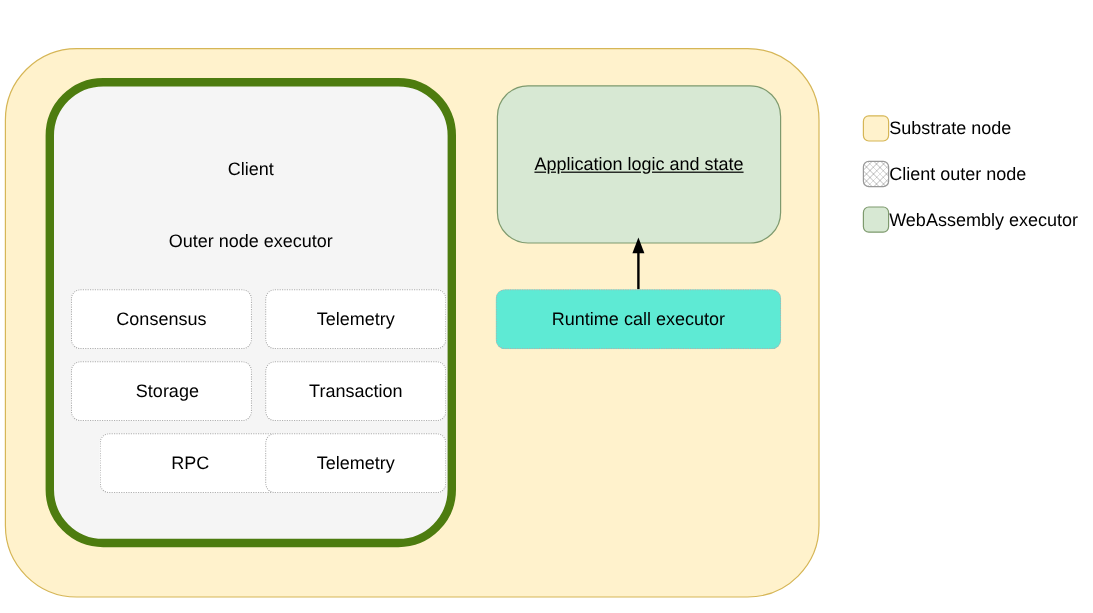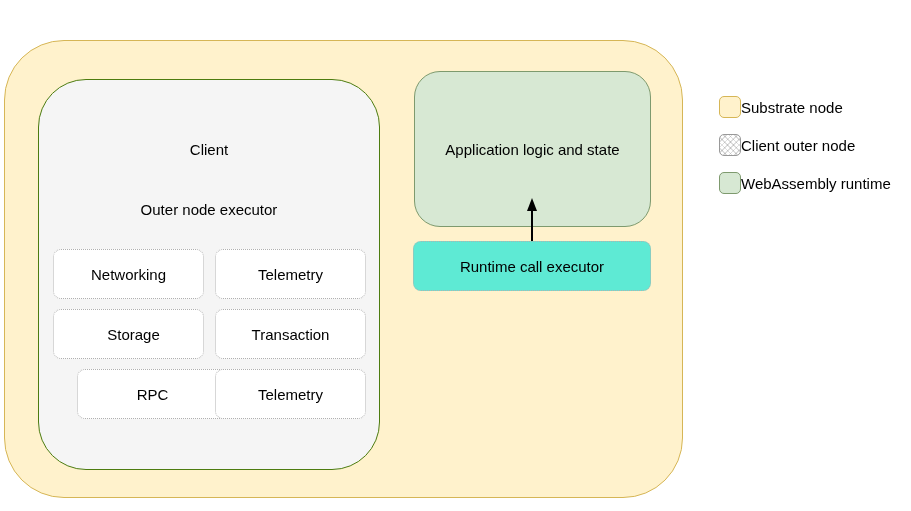"Client" .client { border: 1px solid #4d7c0f -> 7px solid #4d7c0f; top: 38px -> 24px }
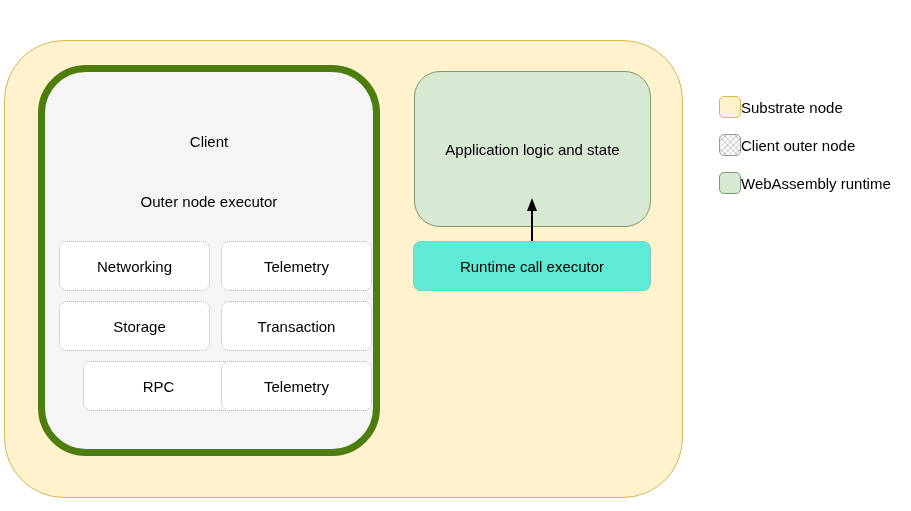"Application logic and state" .wasm { height: 156px -> 132px; text-decoration: none -> underline }
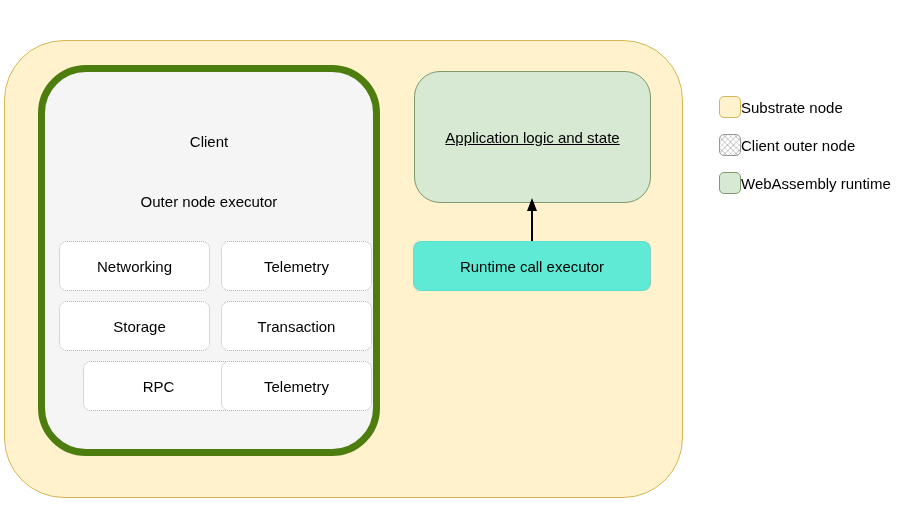"WebAssembly runtime" span.legend-label { text: runtime -> executor }
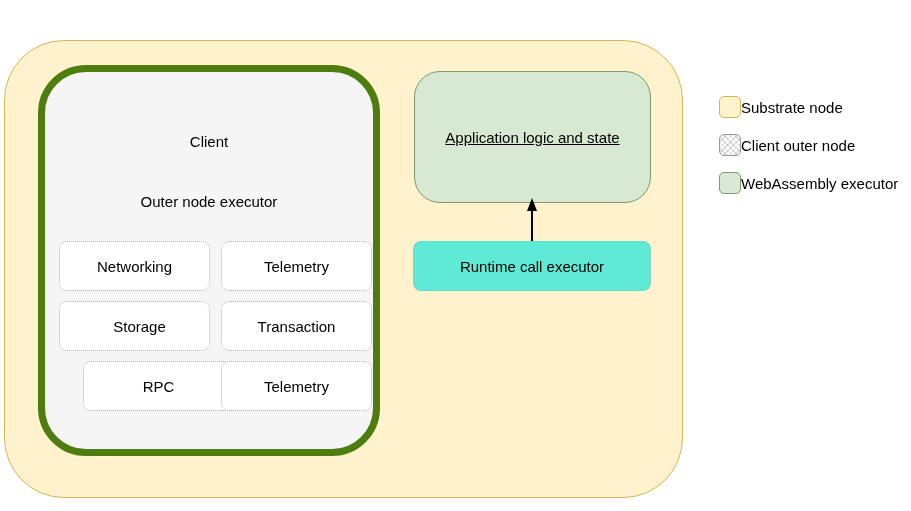"Networking" div.box { text: Networking -> Consensus }
